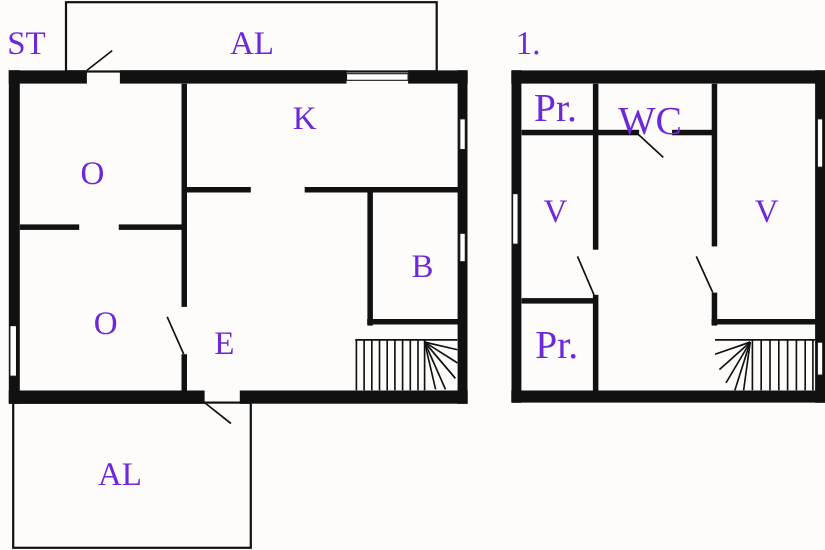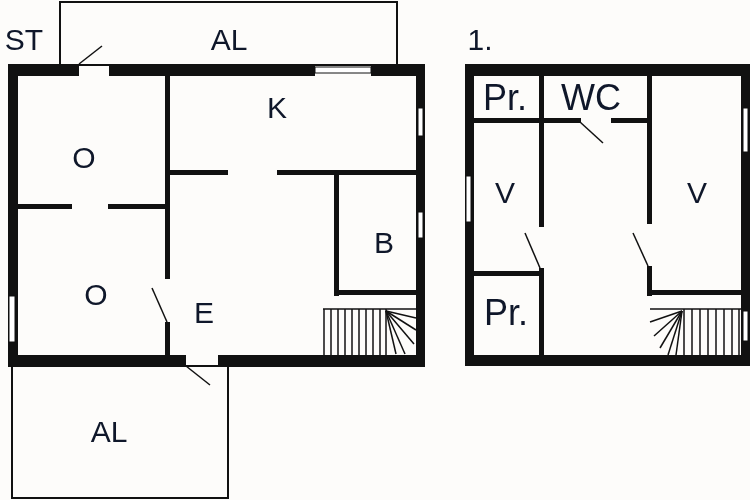"ST" .lbl { color: #0f172a -> #6d28d9; font-family: Liberation Sans, sans-serif -> Liberation Serif, serif }
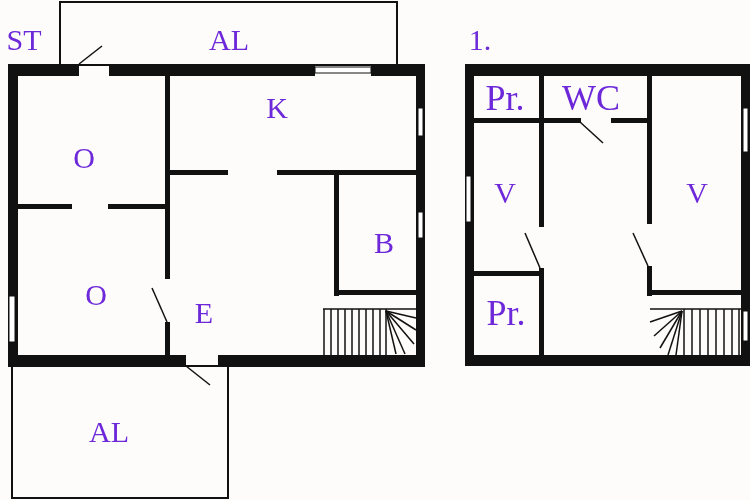"WC" div.lbl { top: 98px -> 110px }
